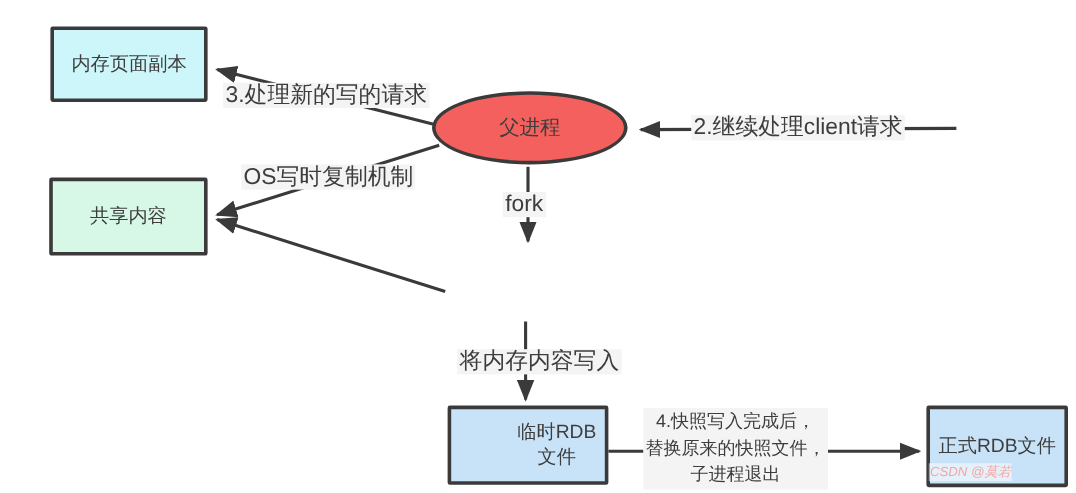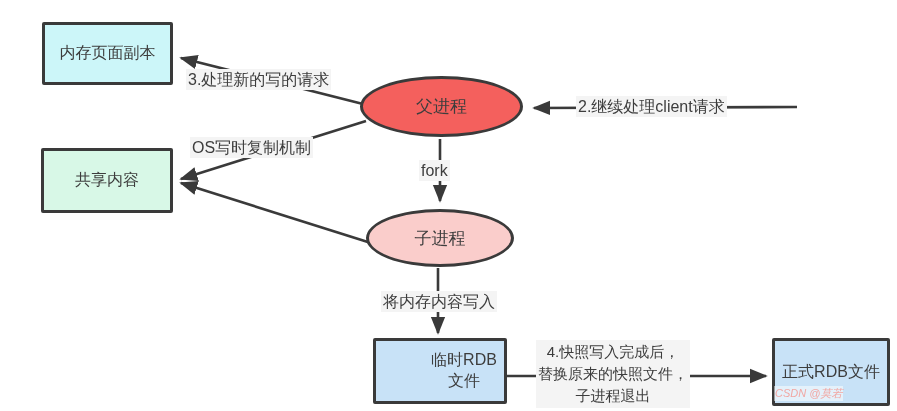"3.处理新的写的请求" .elabel { font-size: 16px -> 19px }
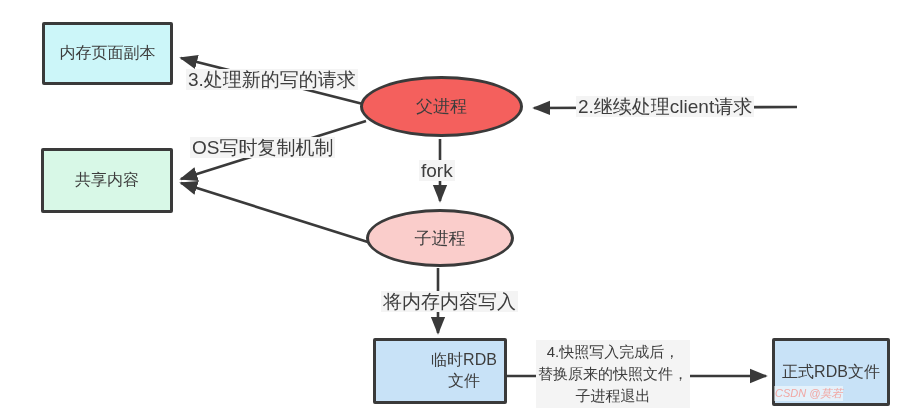"OS写时复制机制" #lbl-cow { left: 190px -> 201px }
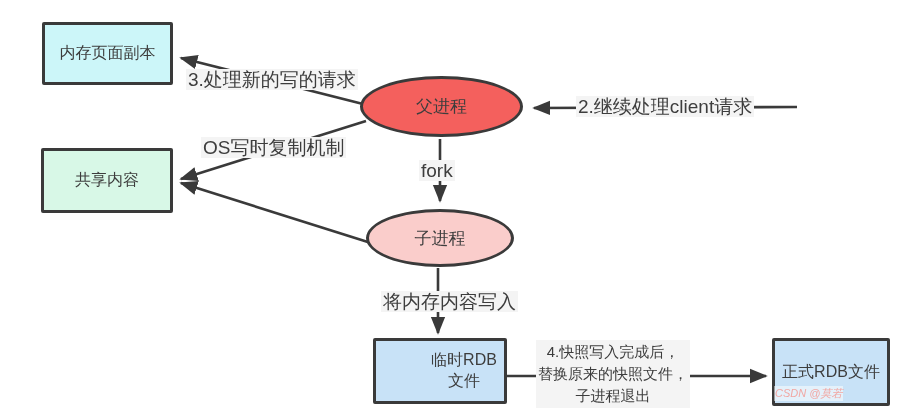"子进程" div.node { html: <div>子进程</div> -> none }
